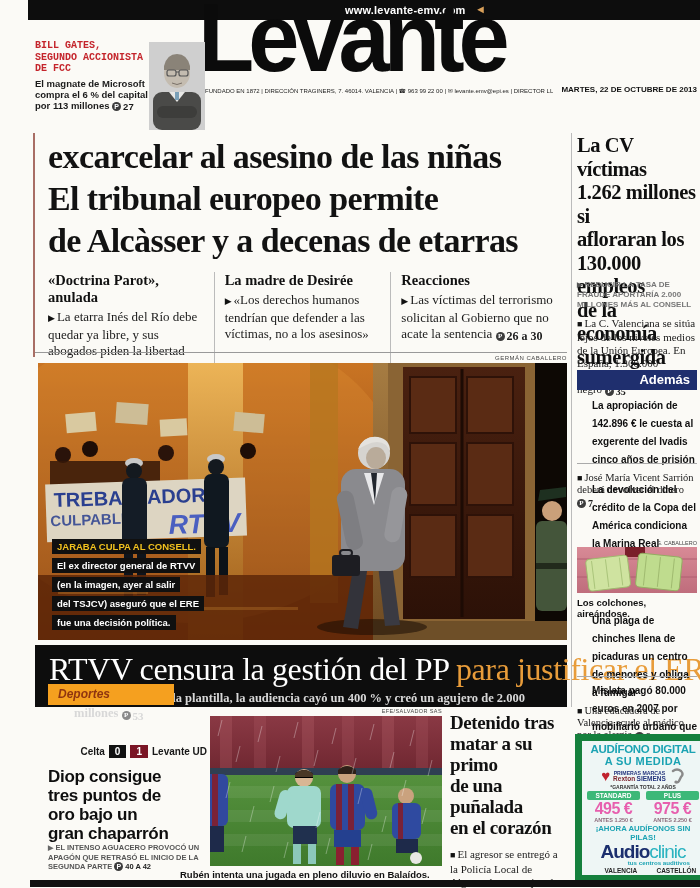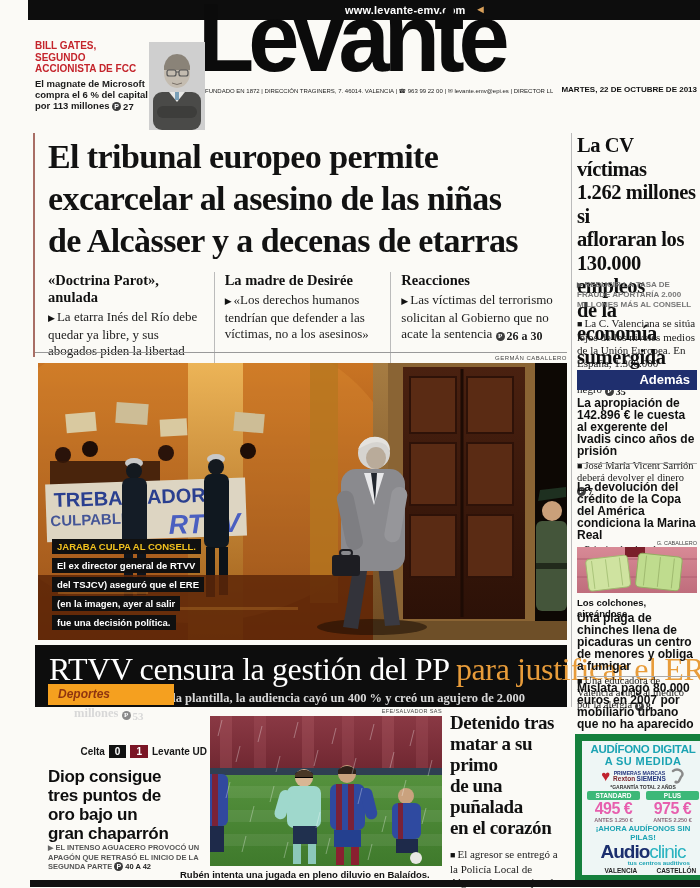"BILL GATES, SEGUNDO ACCIONISTA DE" .gates-kicker { font-family: none -> Liberation Mono, monospace }
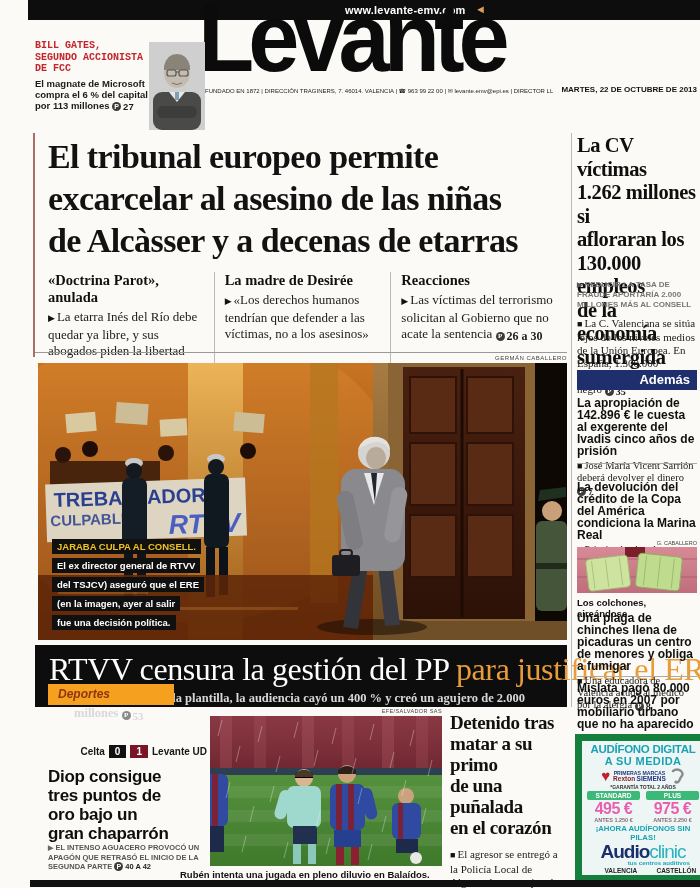"El tribunal europeo permite" div { order: before "excarcelar al asesino de las" -> after "excarcelar al asesino de las" }
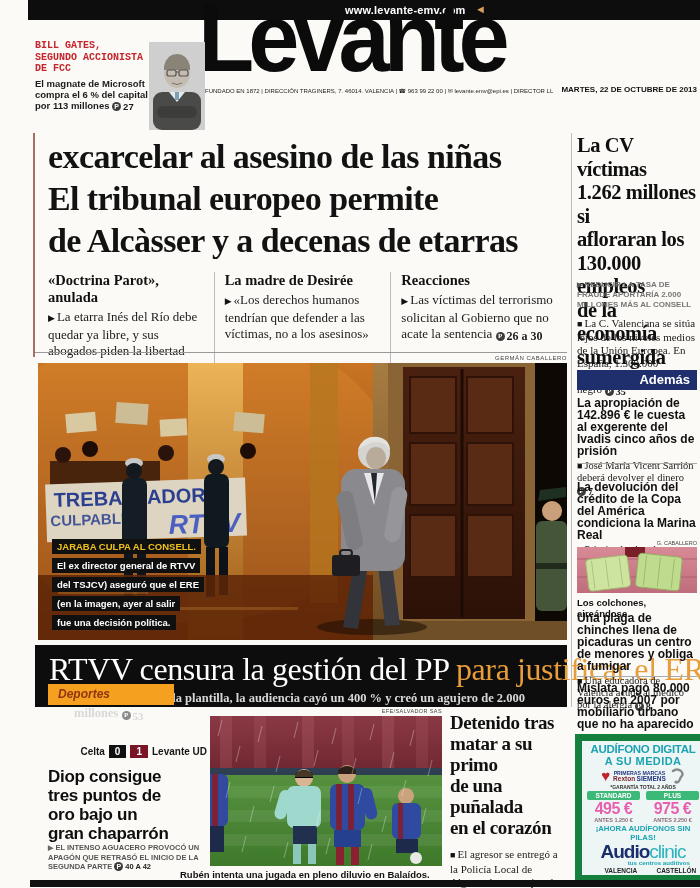"La apropiación de 142.896 €" .sb-item-title { font-size: 12px -> 10px; line-height: 12px -> 18px; margin-left: none -> 15px }
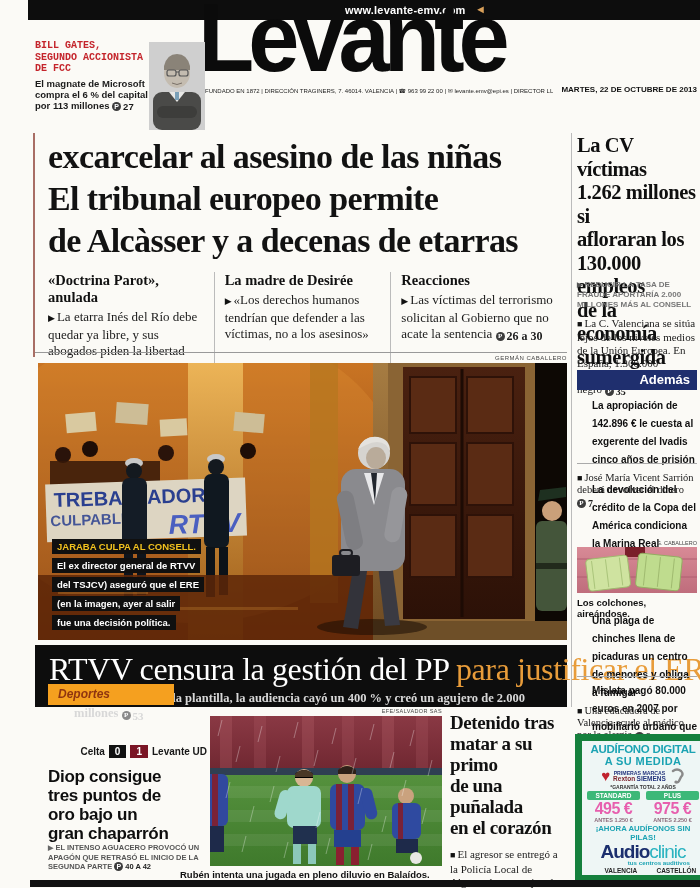"del TSJCV) aseguró que el" span.l { order: before "(en la imagen, ayer al" -> after "(en la imagen, ayer al" }
